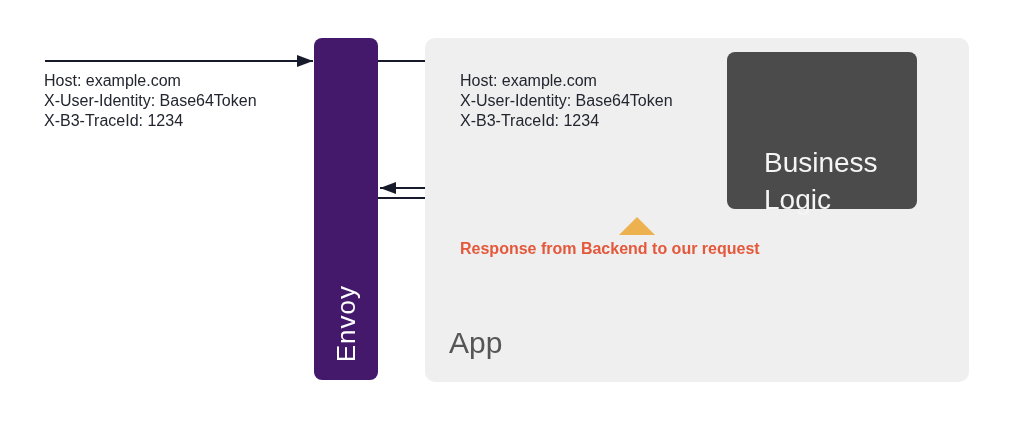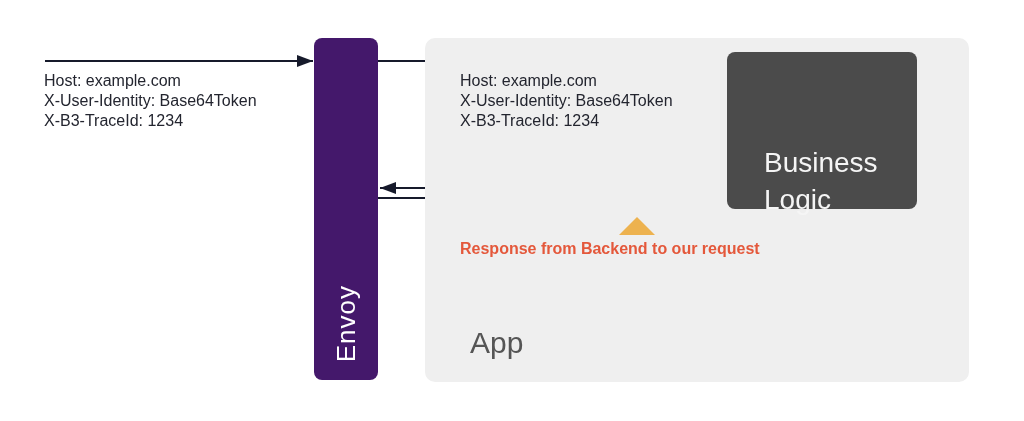"App" .app-label { left: 45px -> 24px }
